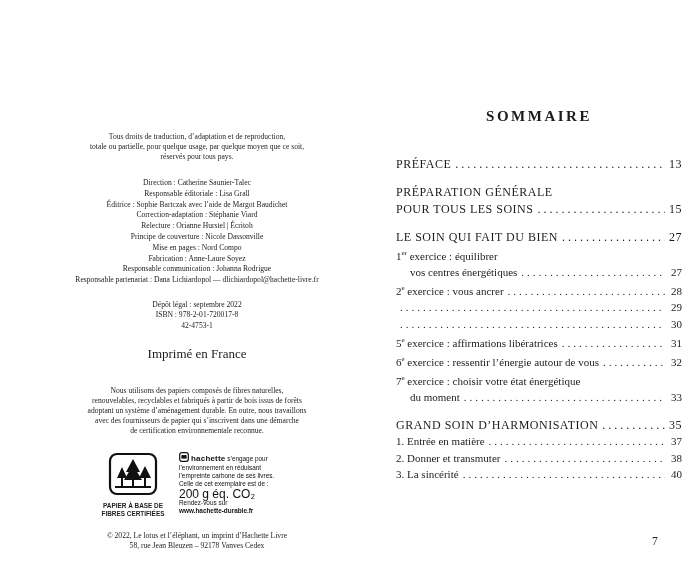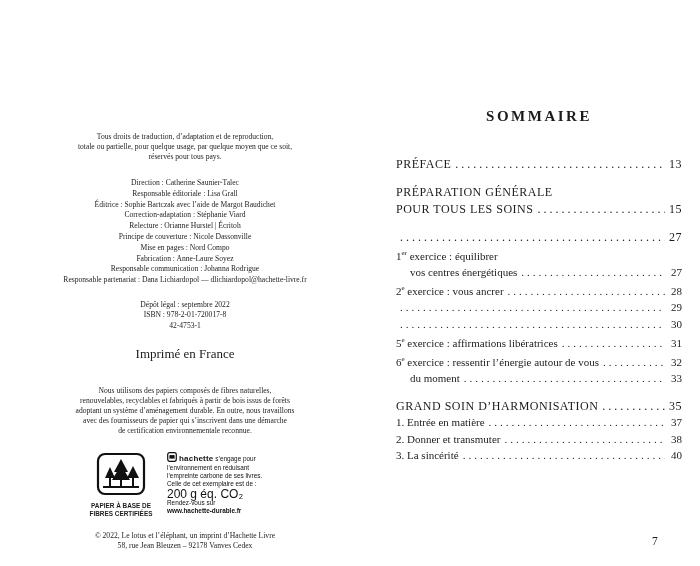"Tous droits de traduction, d’adaptation" .page-left { left: 28px -> 40px }
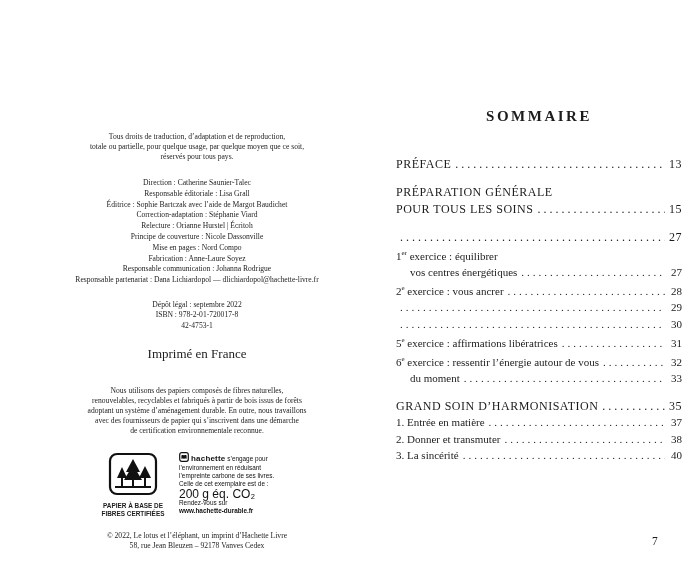"LE SOIN QUI FAIT DU" span.txt { html: none -> <span>LE SOIN QUI FAIT DU BIEN</span> }
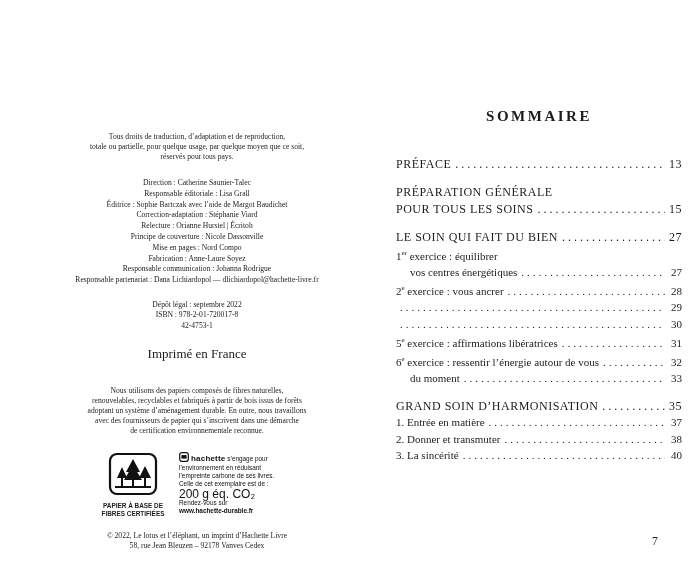"7e exercice : choisir votre" div { html: none -> <div><span>7<sup>e</sup> exercice : choisir votre état énergétique</span></div> }
